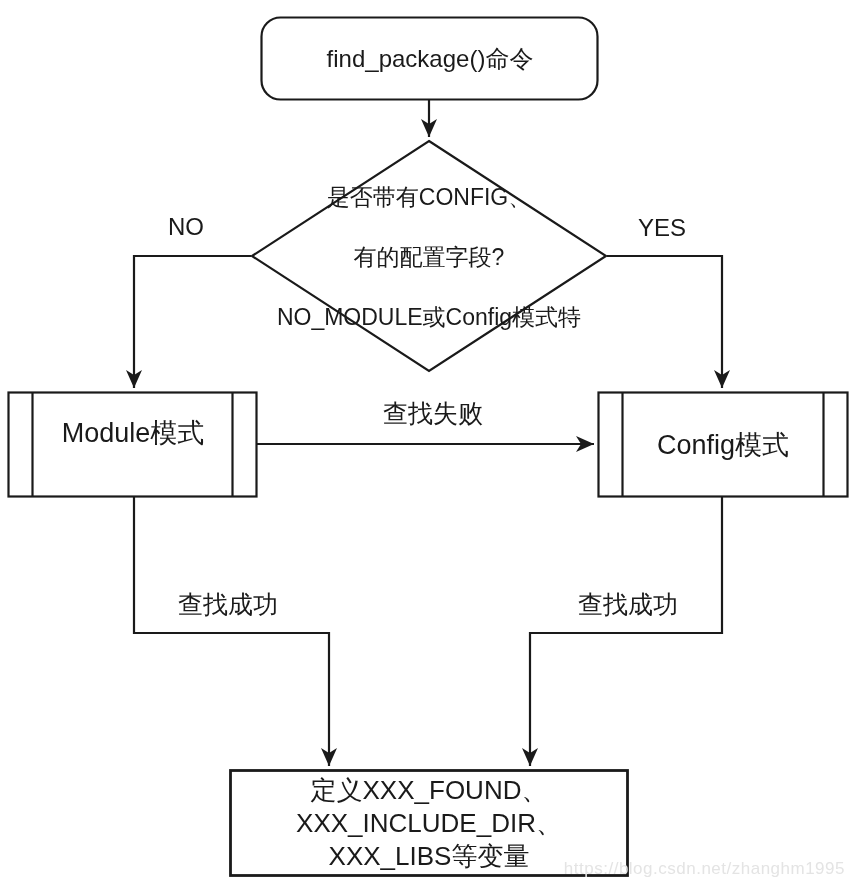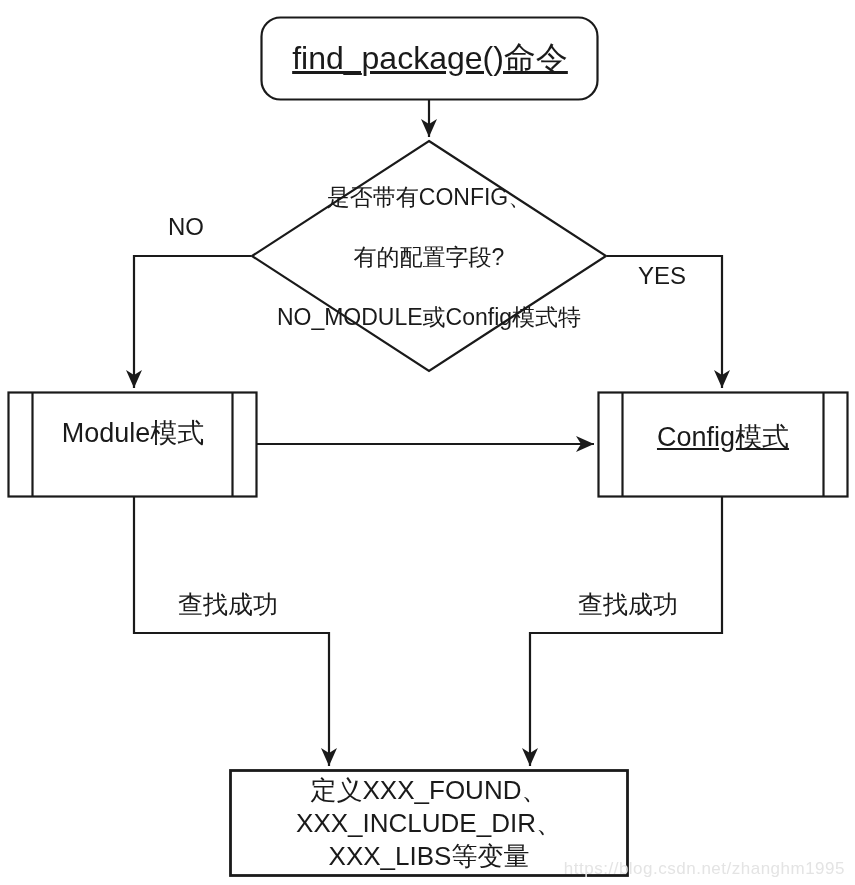"find_package()命令" .node-label { font-size: 32px -> 24px; text-decoration: underline -> none }
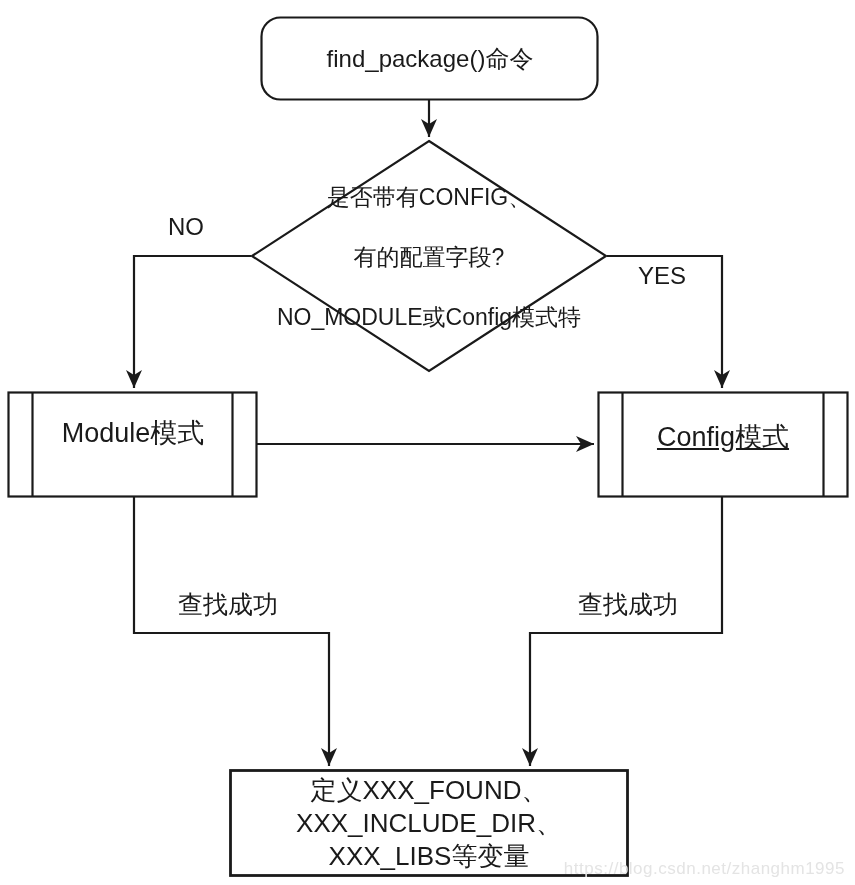"YES" .lbl-yes { margin-top: 48px -> none }
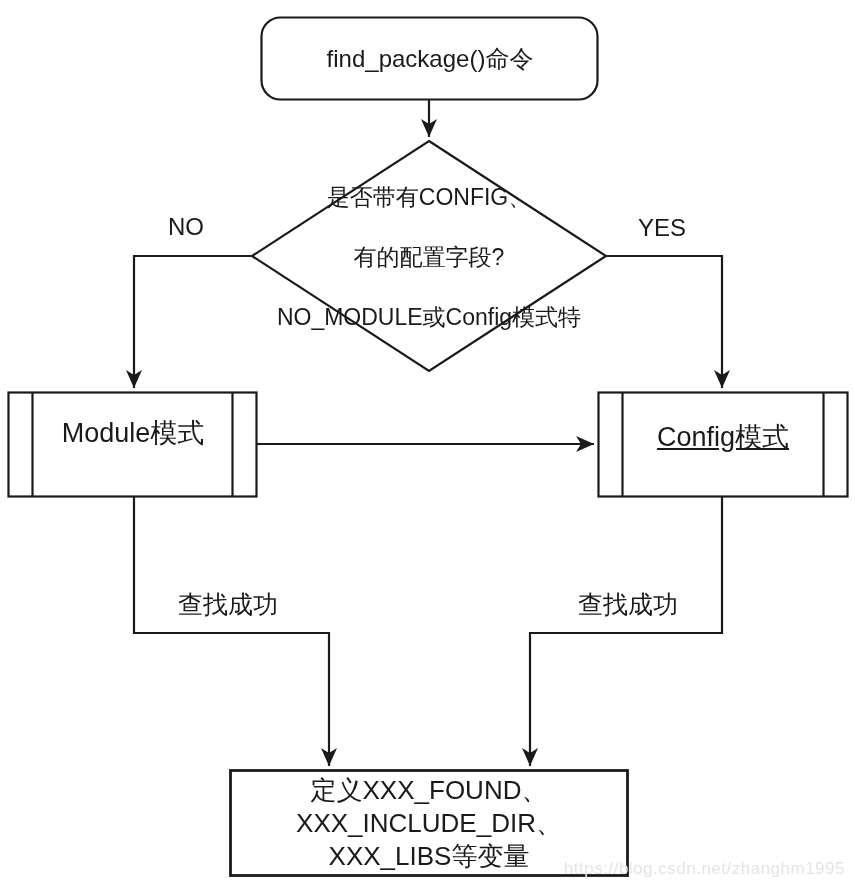"查找失败" div.lbl { html: none -> <div>查找失败</div> }
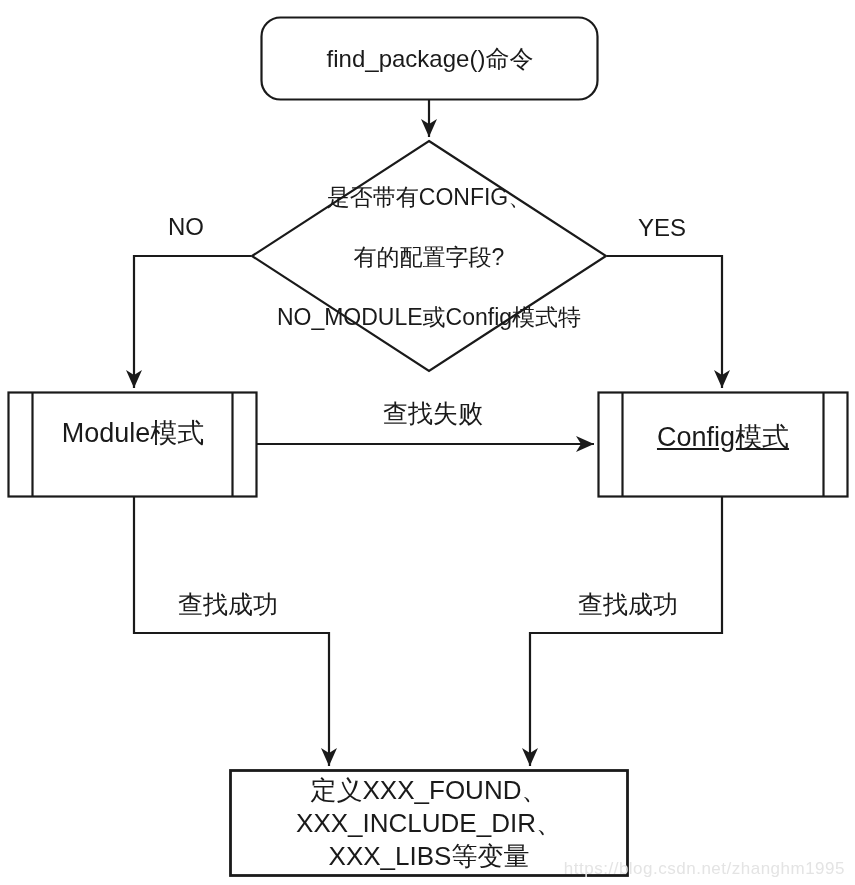"Config模式" .lbl-config { text-decoration: underline -> none; top: 384px -> 392px }
